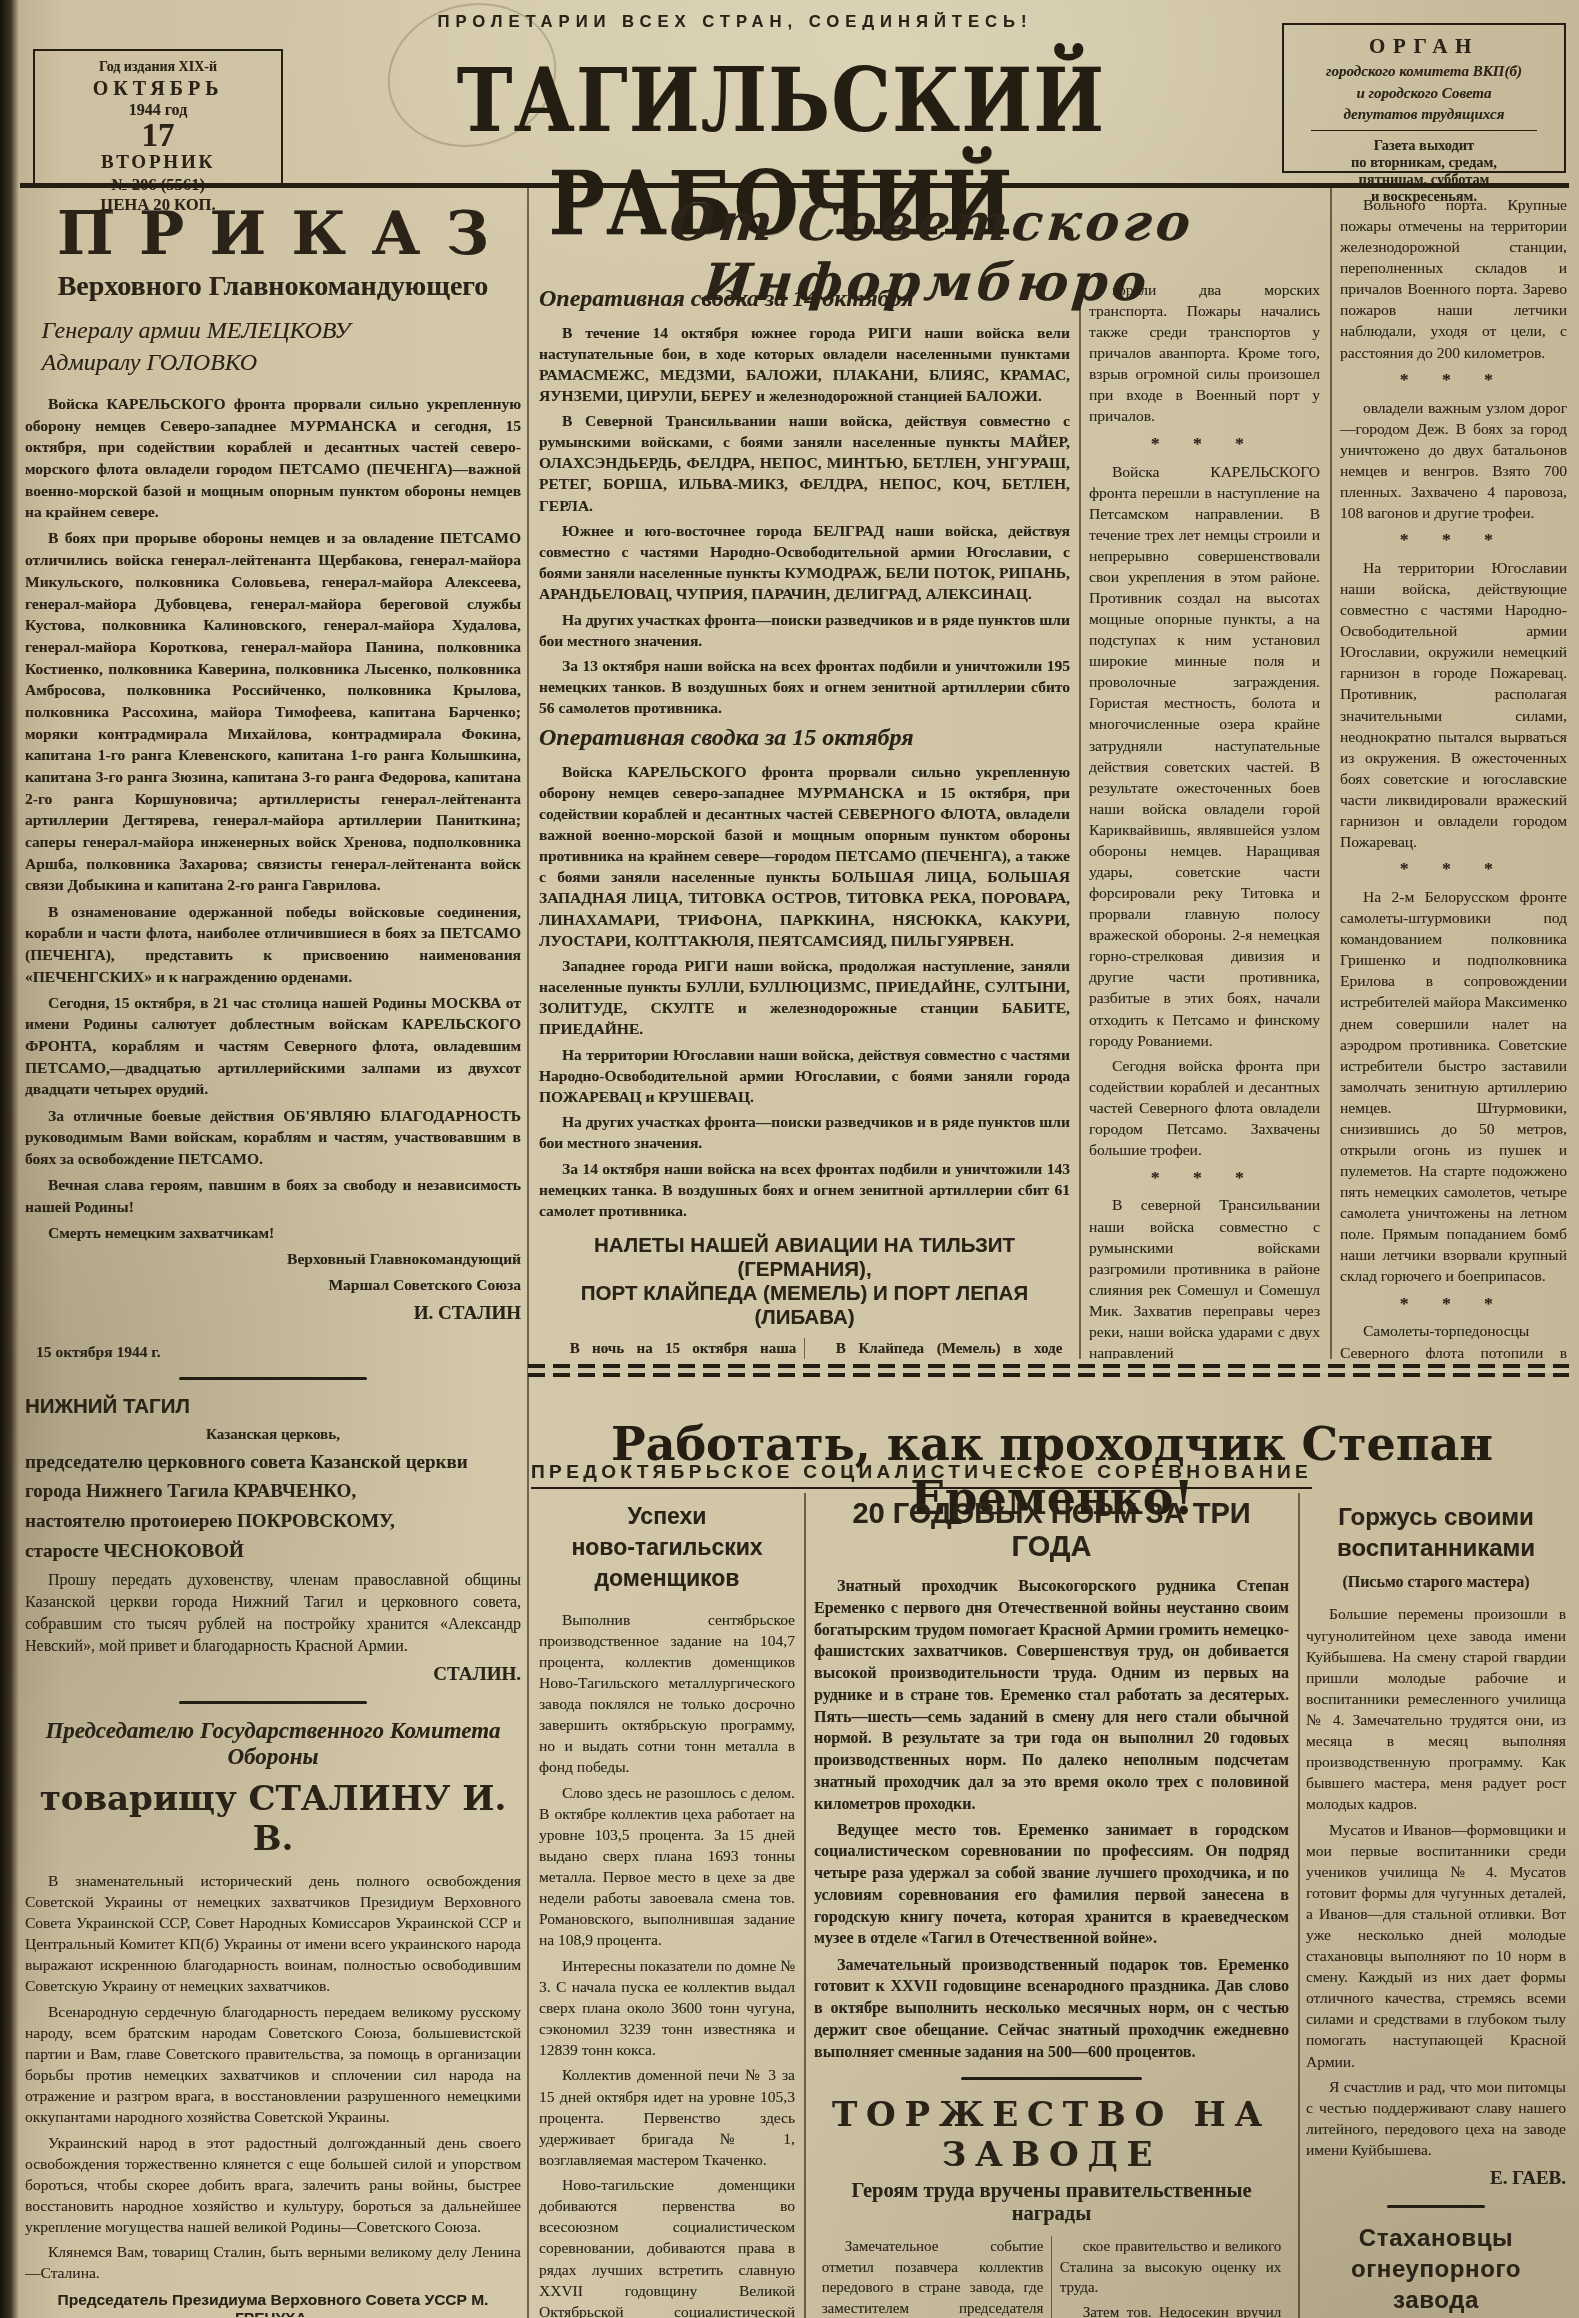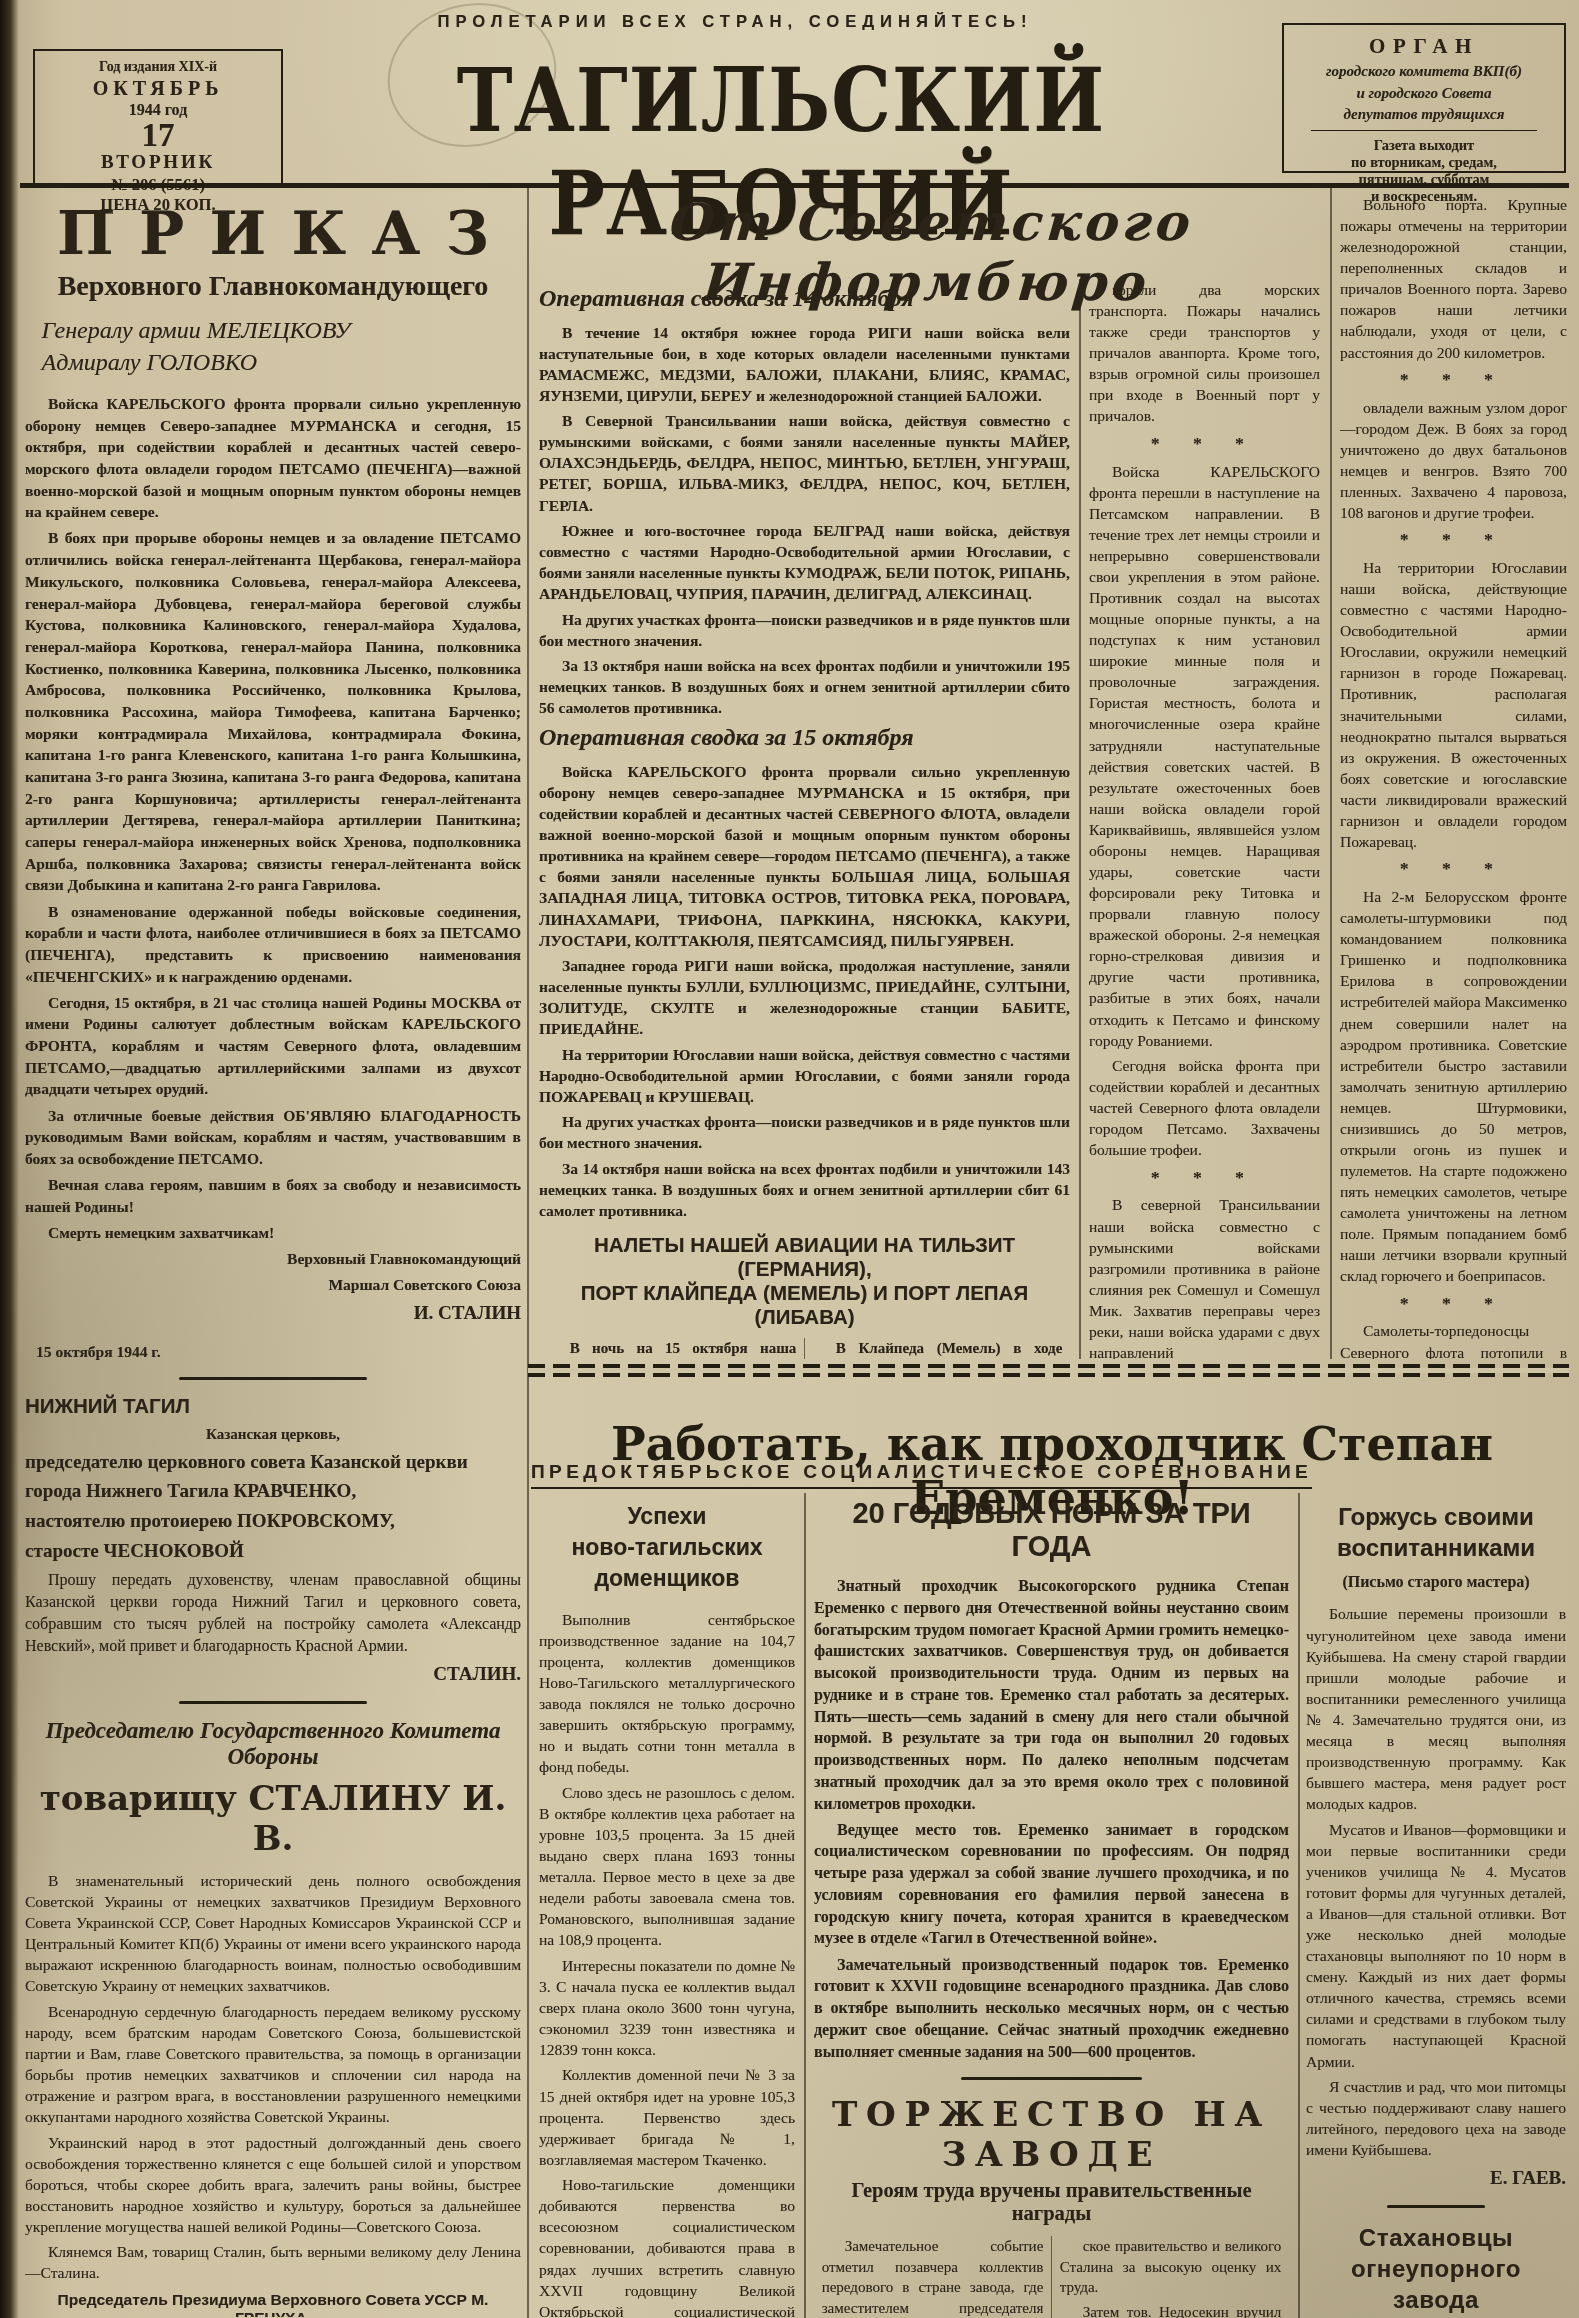"Прошу передать духовенству, членам" p { text: самолета -> хранится }
